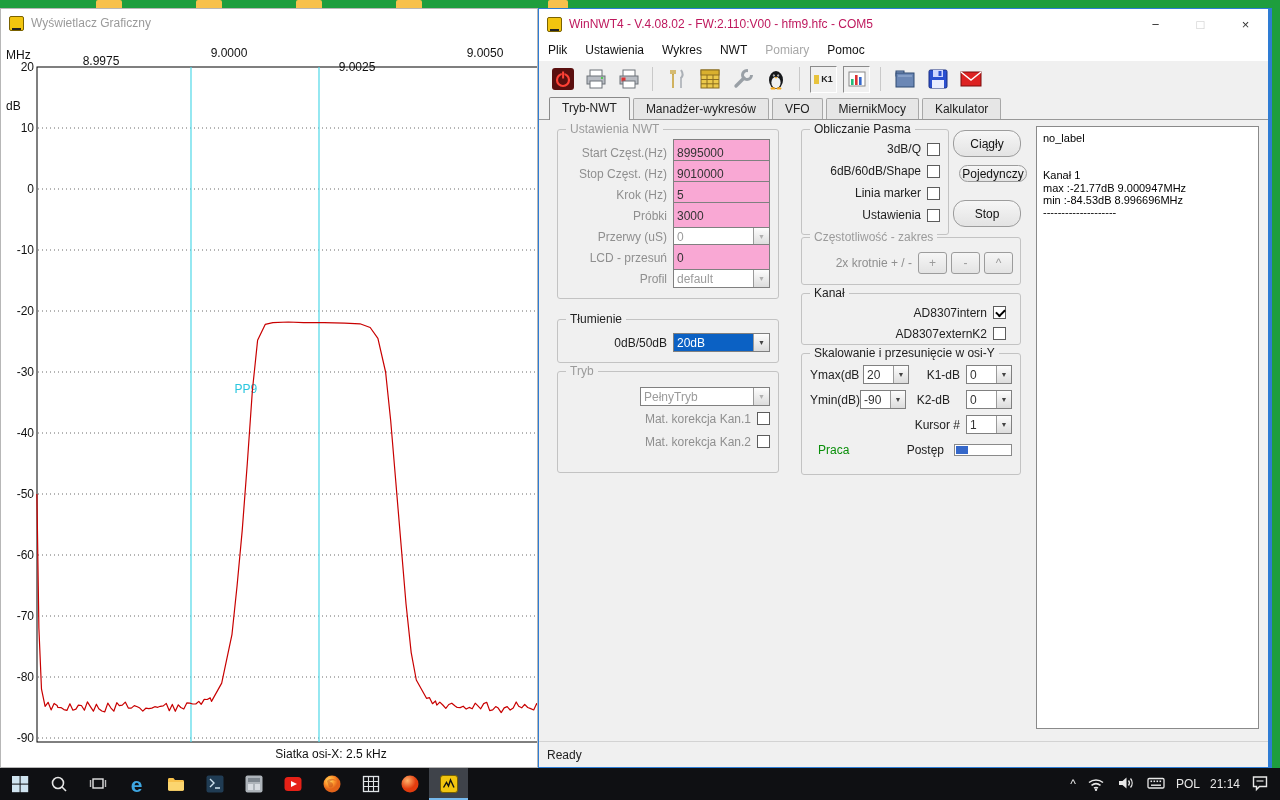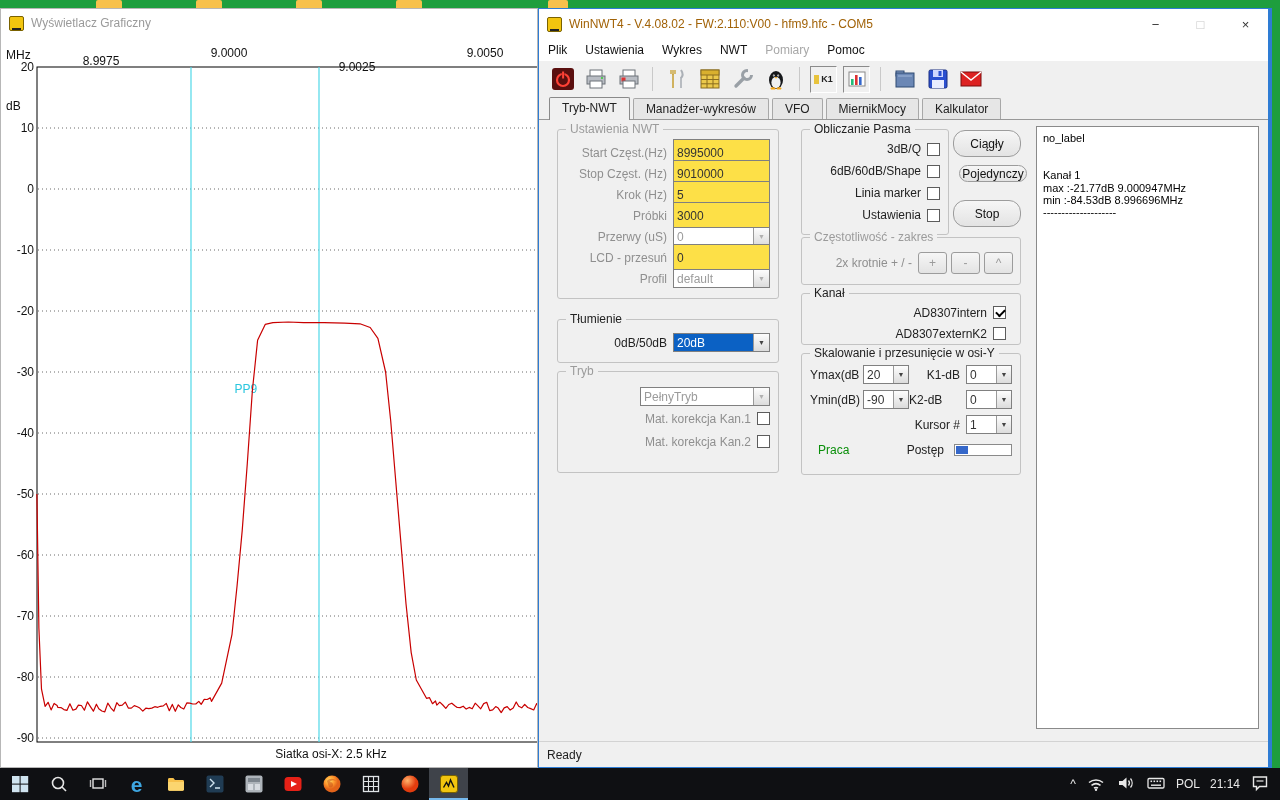"WinNWT4 - V.4.08.02 - FW:2.110:V00" .rw-title { color: #a16207 -> #be185d }
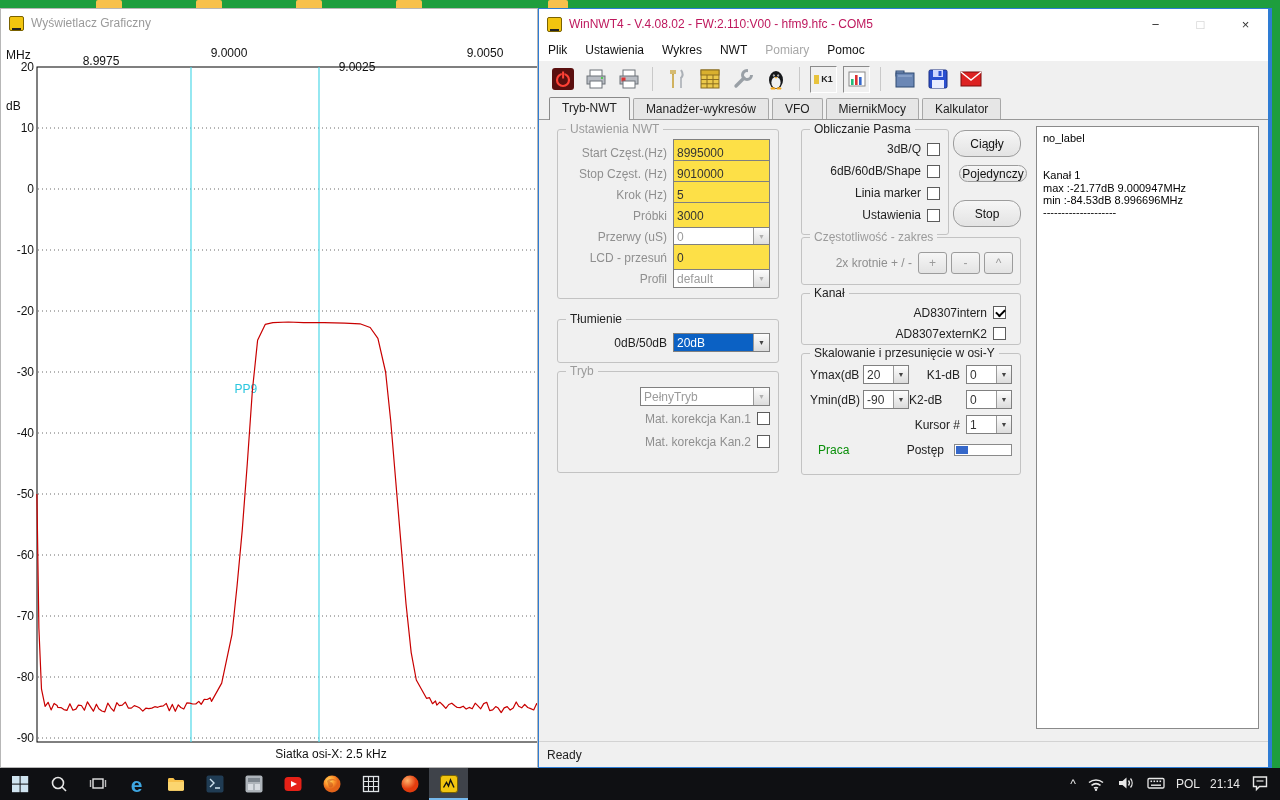"8995000" .ival { background: #fde047 -> #f9a8d4 }
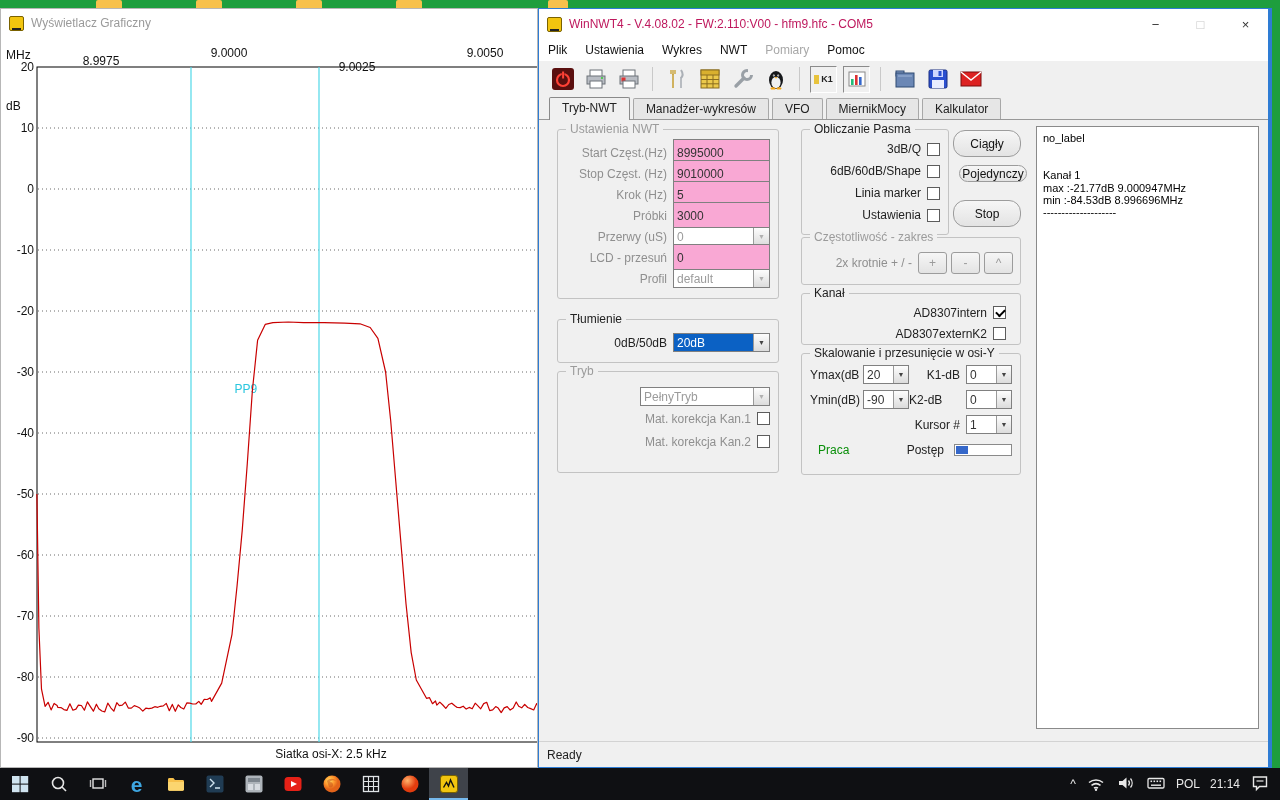"K2-dB" span.slab { margin-right: 6px -> 16px; text-align: none -> right }
